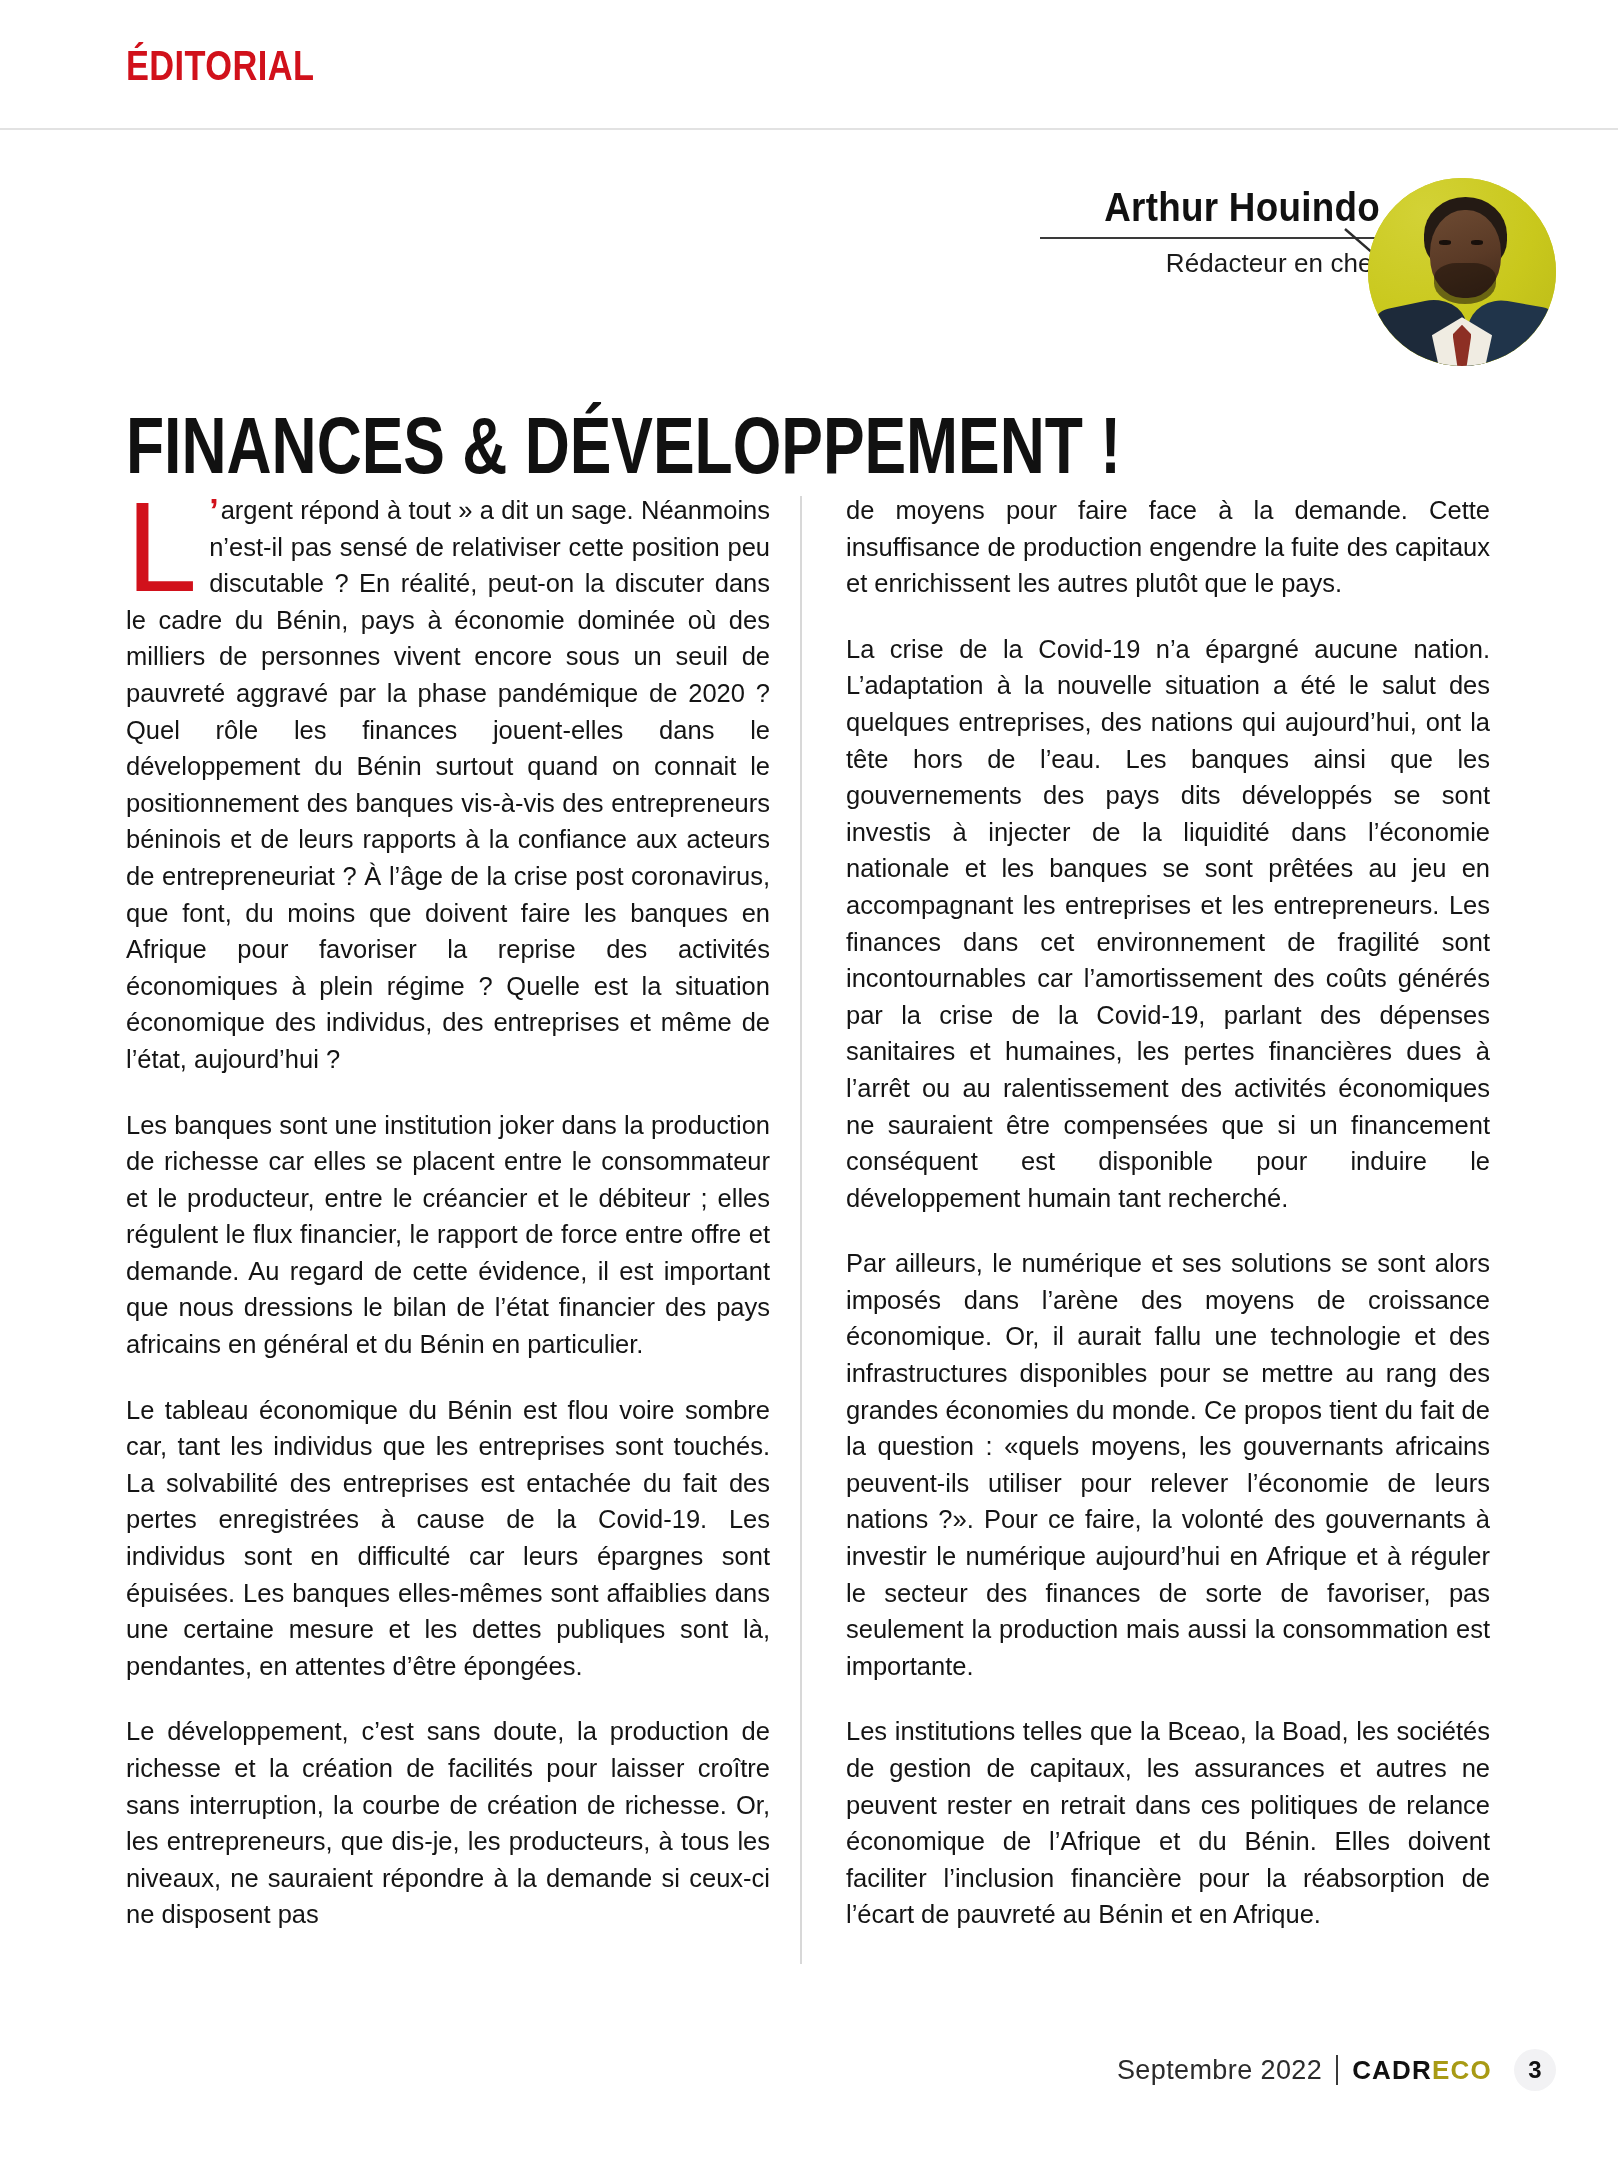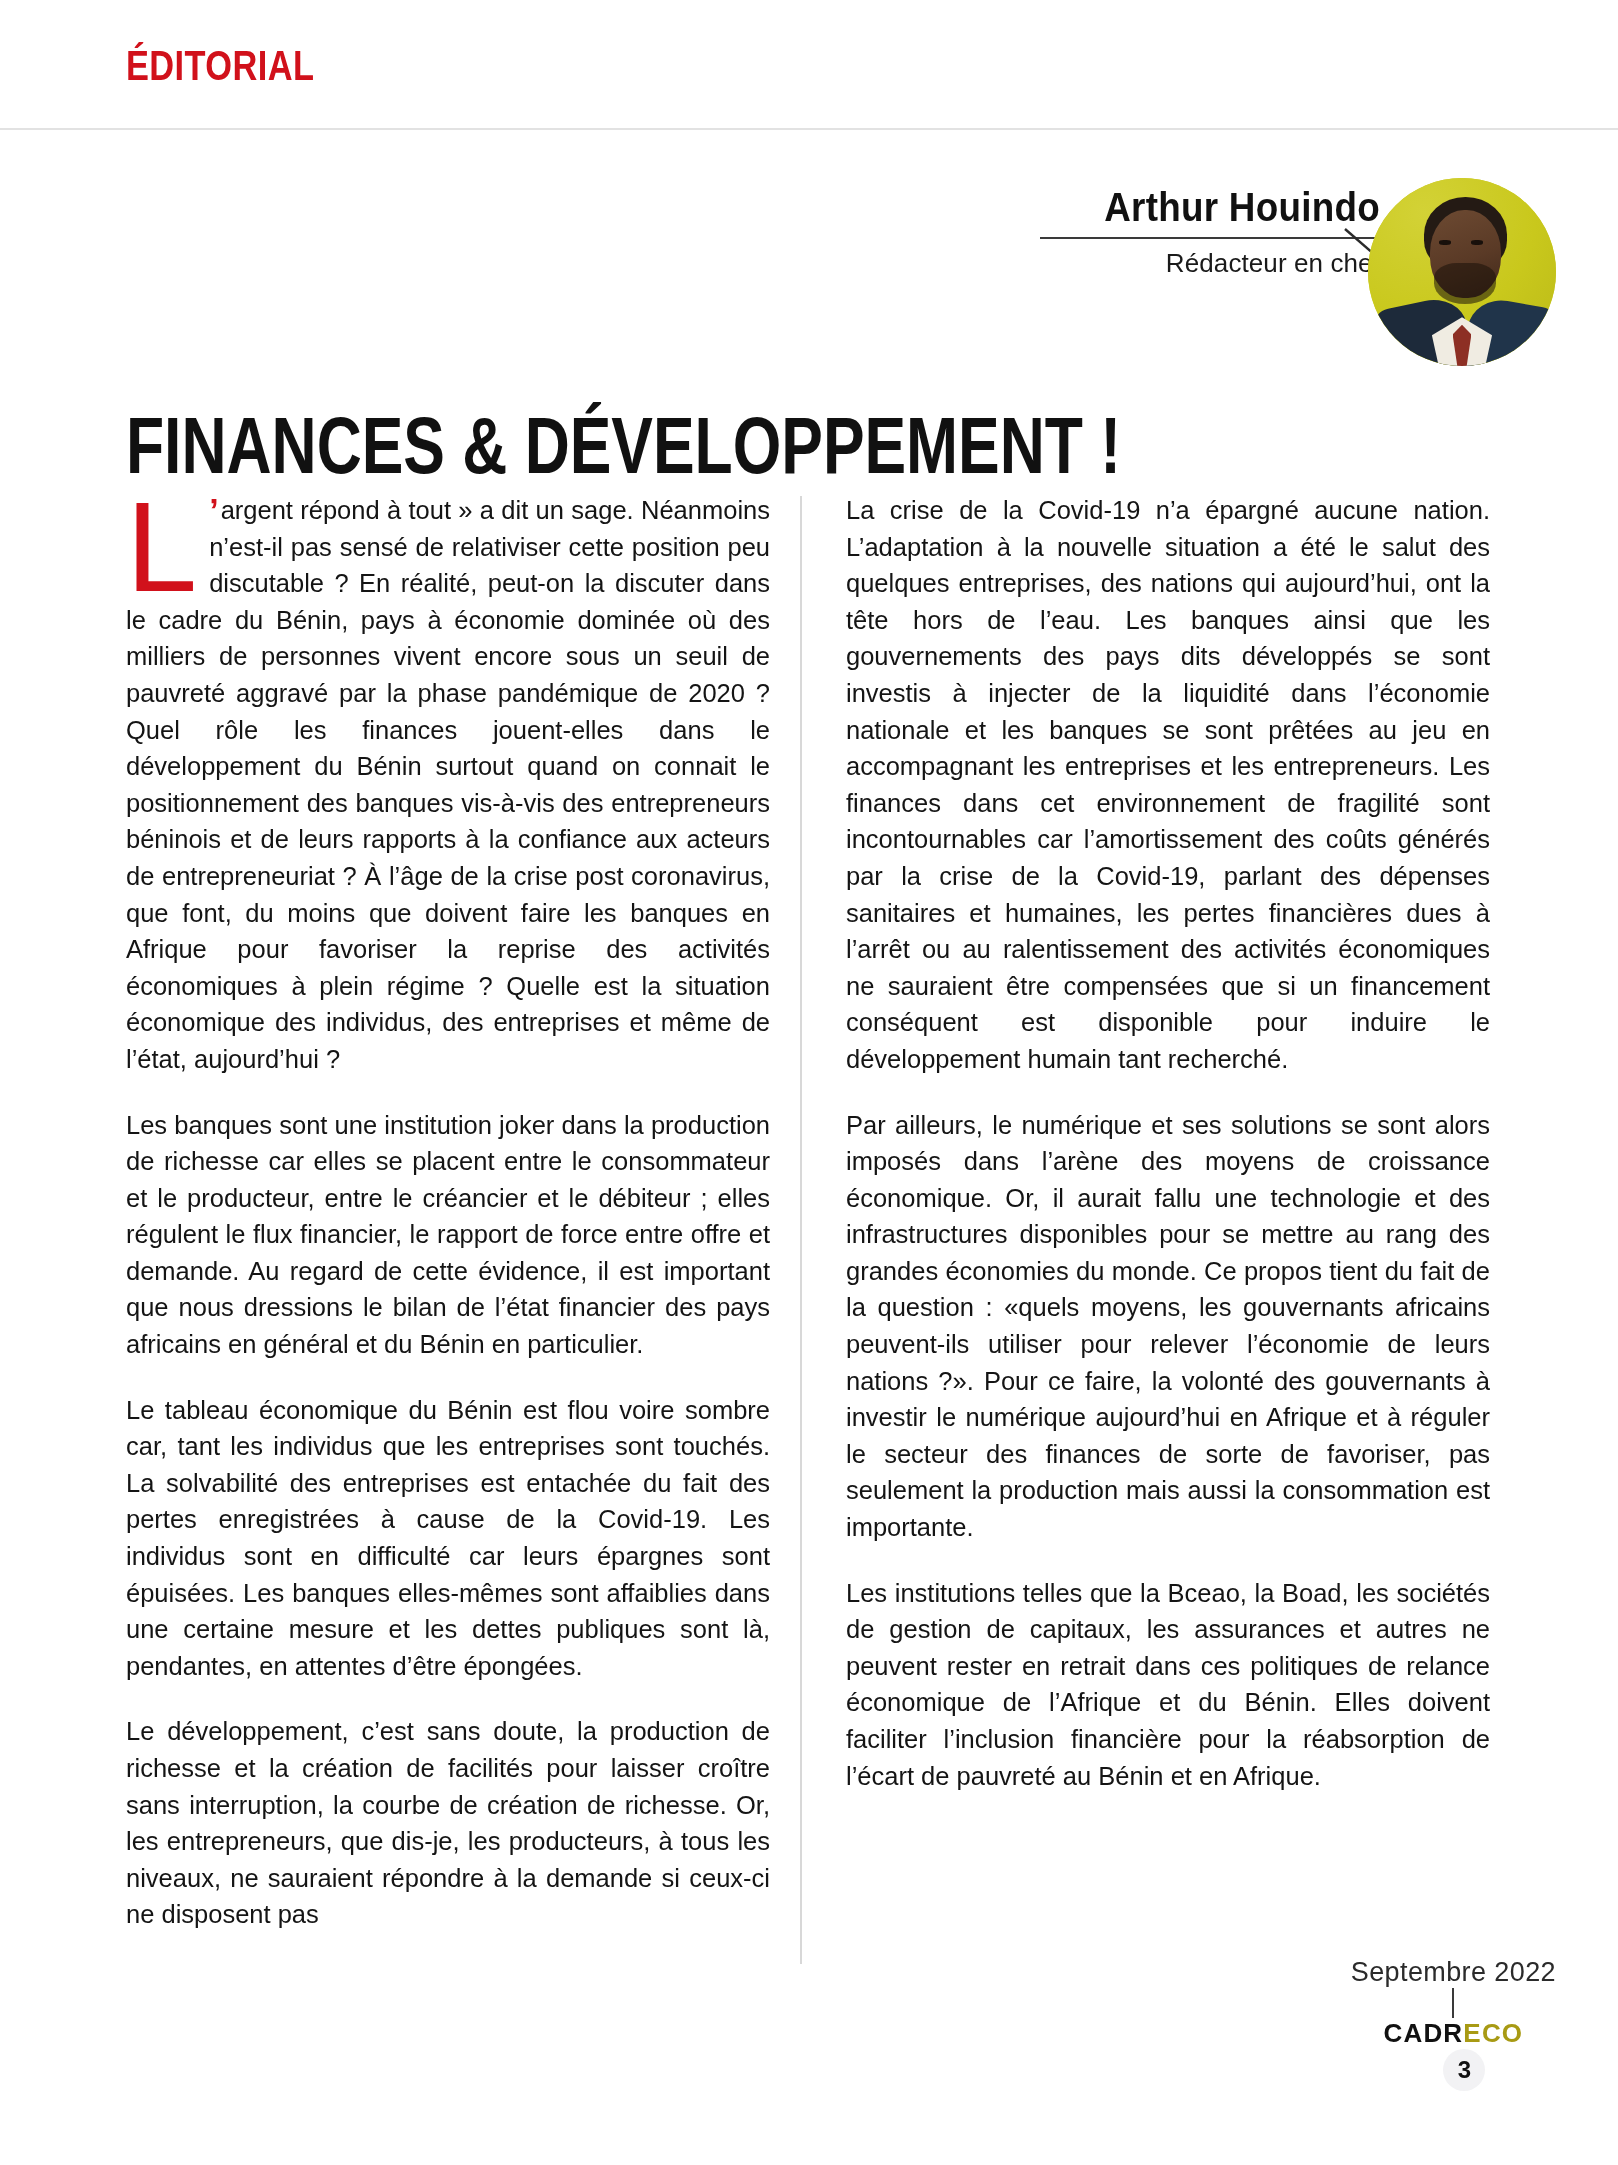"de moyens pour faire face" p { html: none -> <p>de moyens pour faire face à la demande. Cette insuffisance de production engendre la fuite des capitaux et enrichissent les autres plutôt que le pays.</p> }
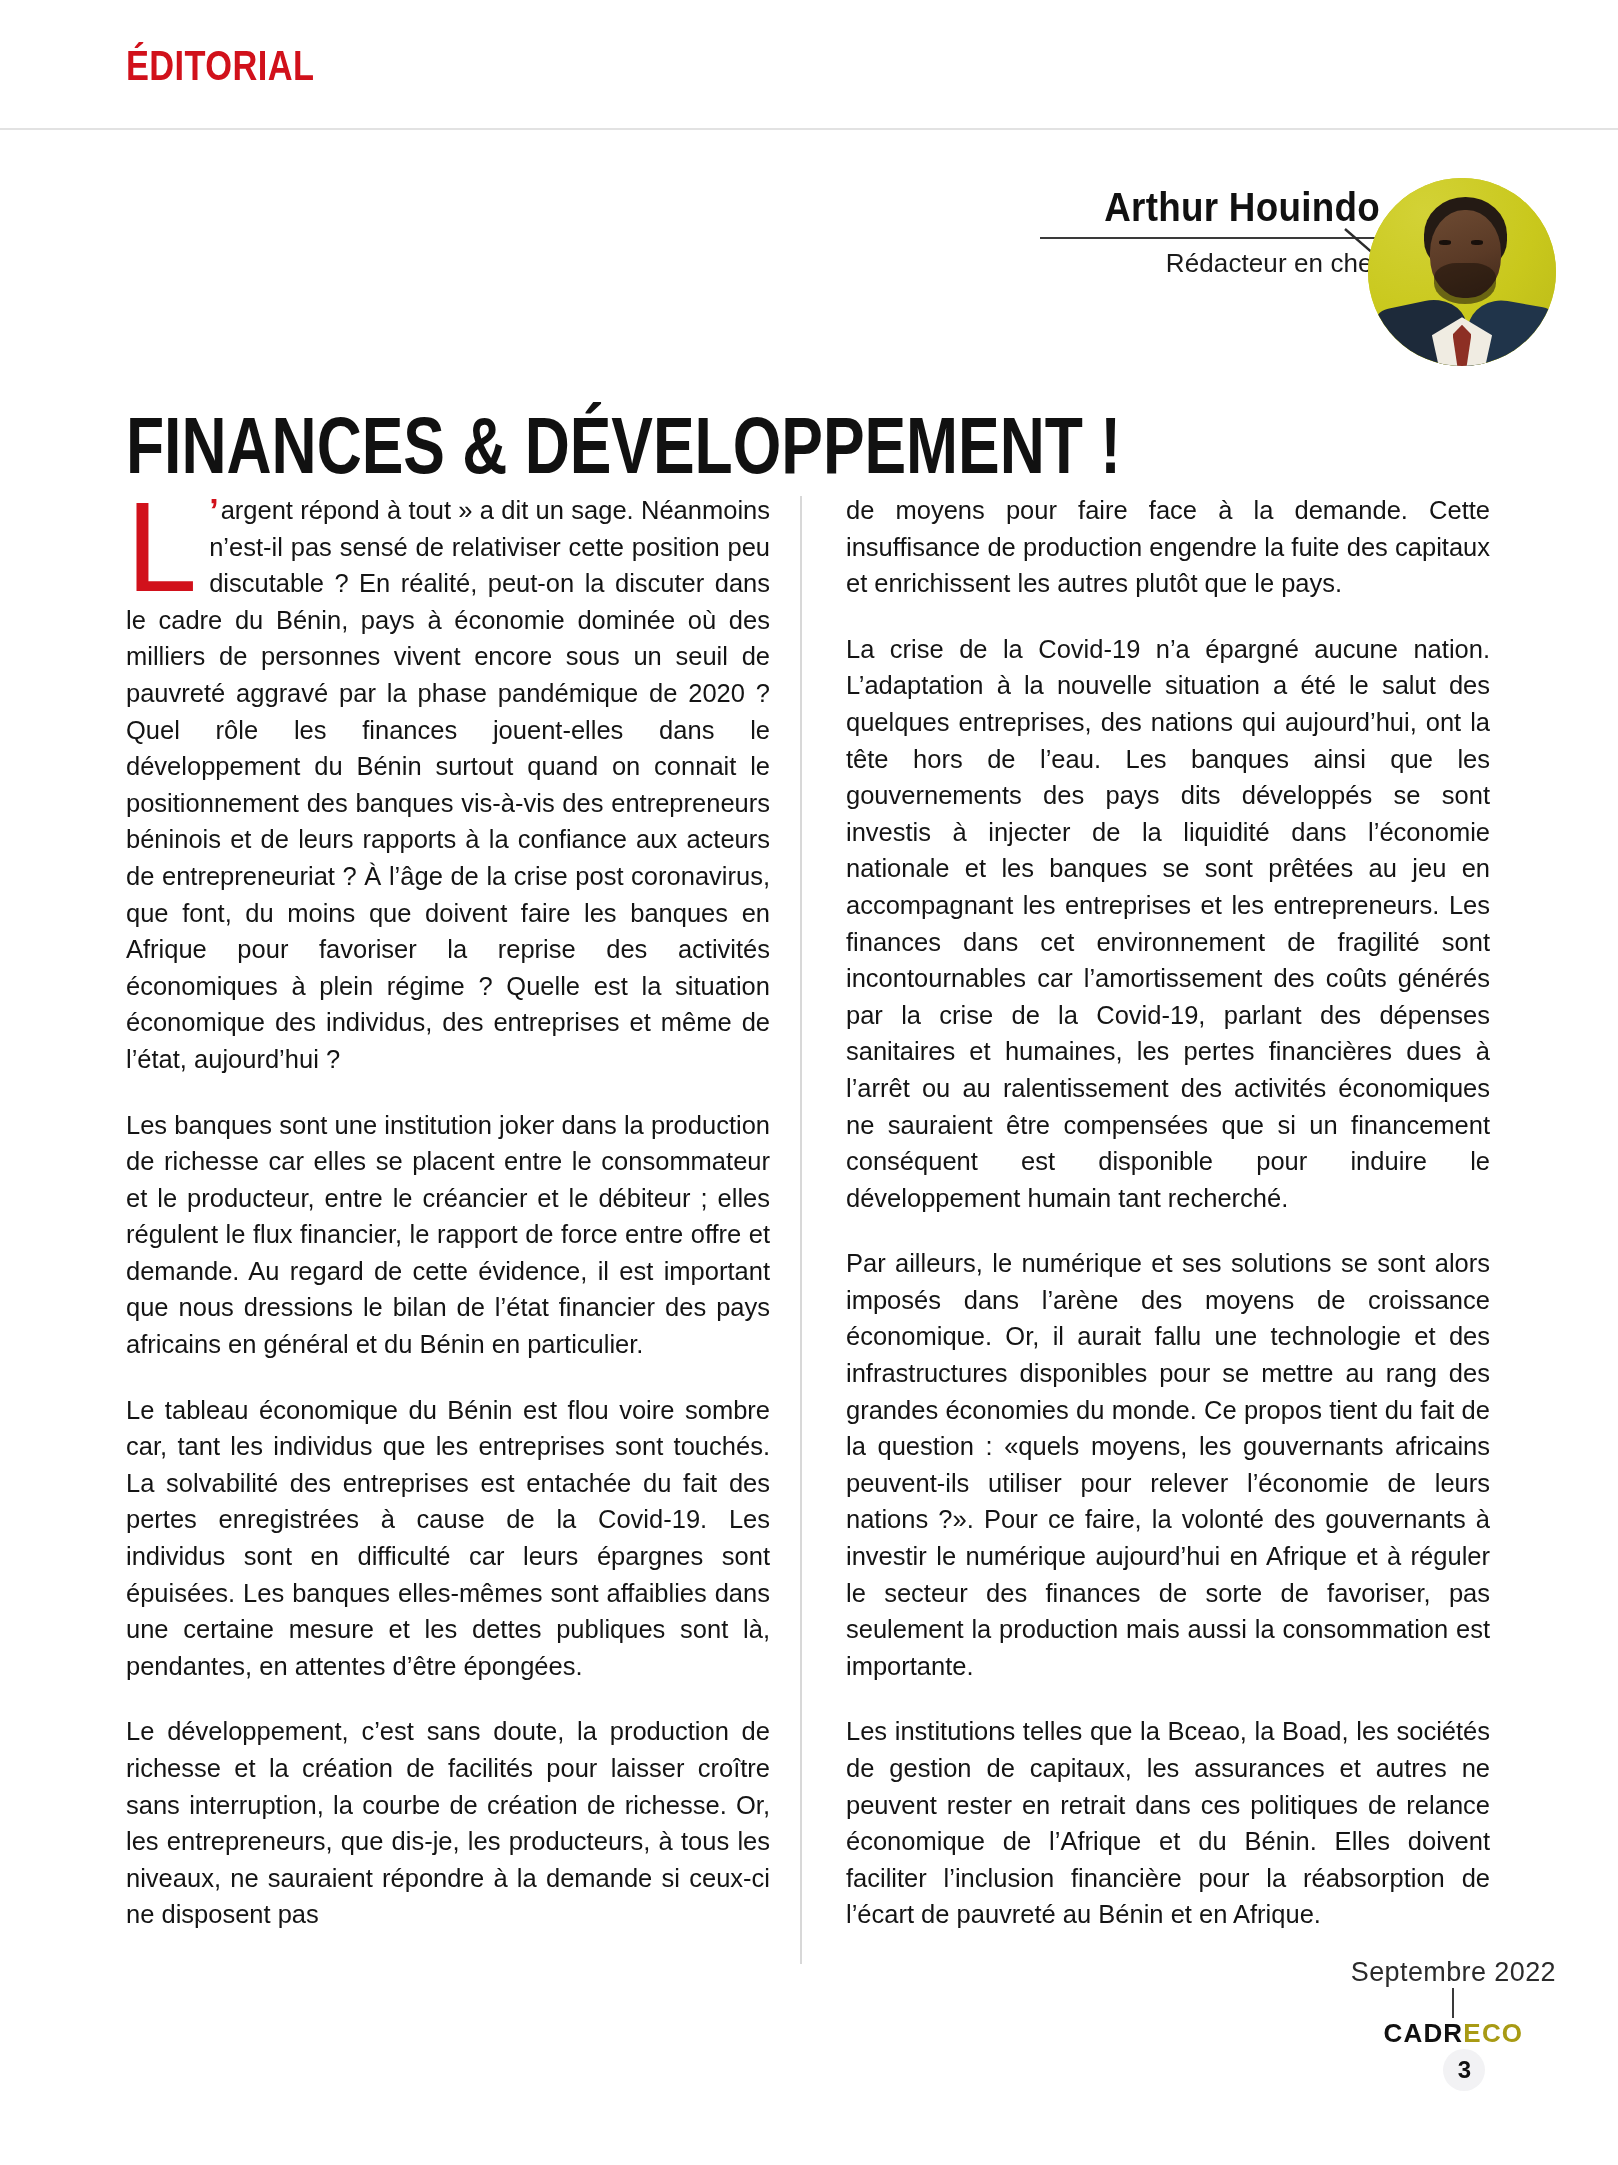"Septembre 2022" .footer { flex-direction: column -> none }
